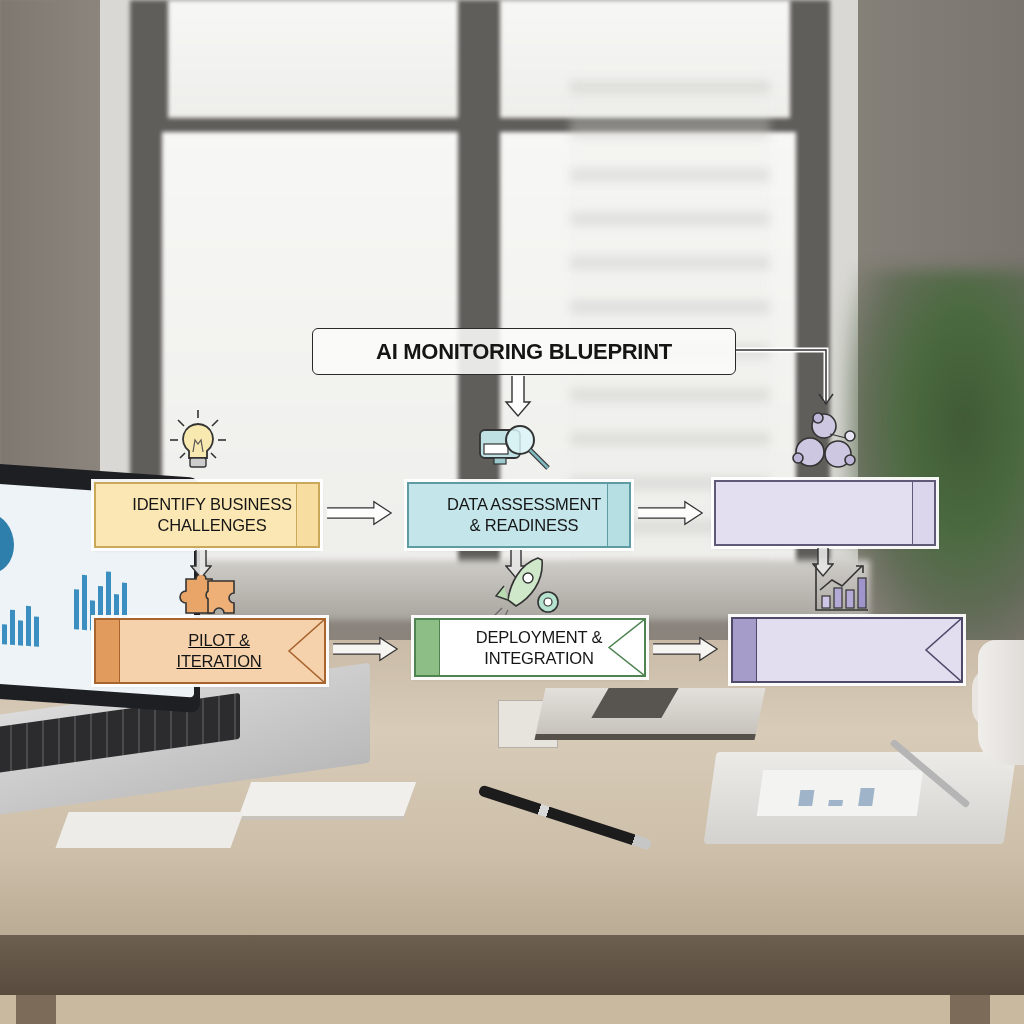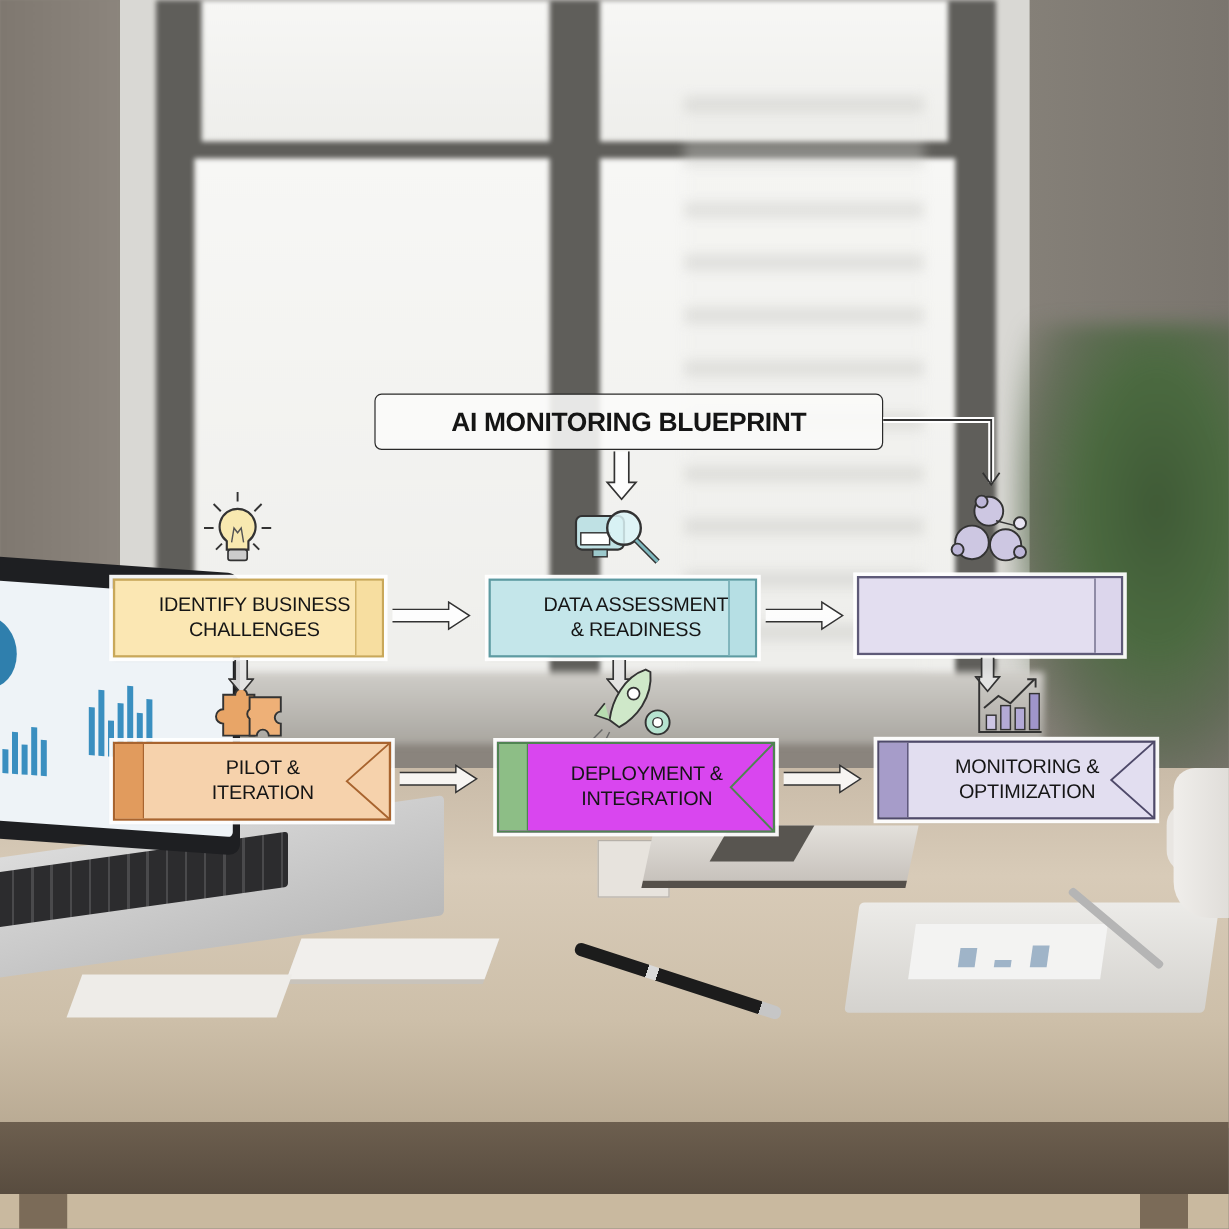"DATA ASSESSMENT" div.step { justify-content: flex-end -> none }
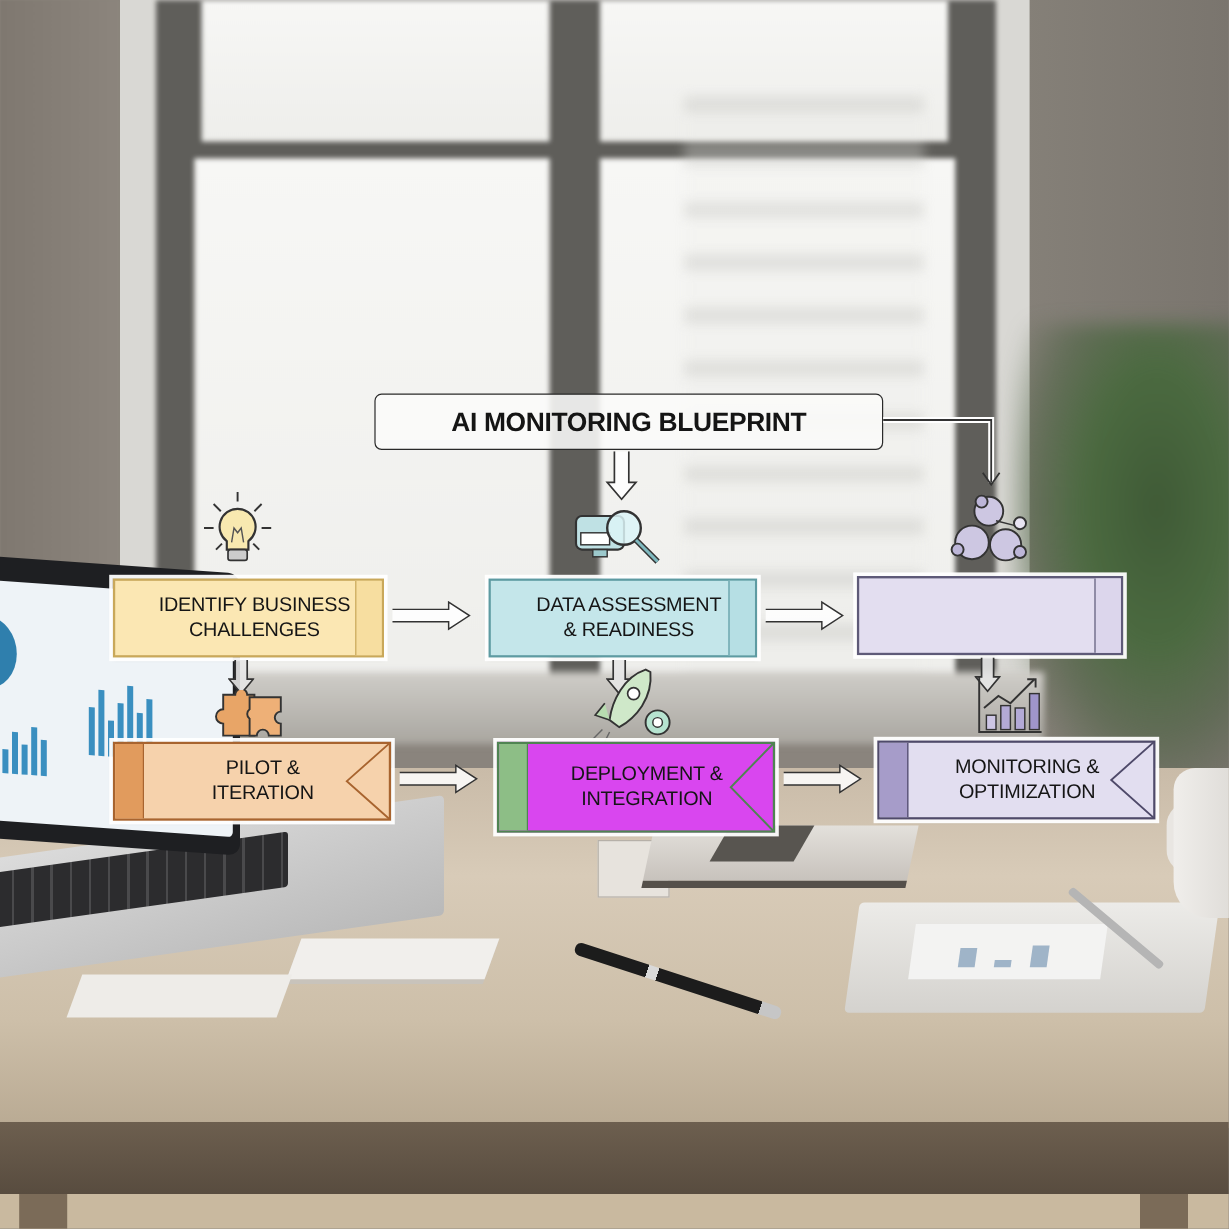"PILOT &" div.step { text-decoration: none -> underline }
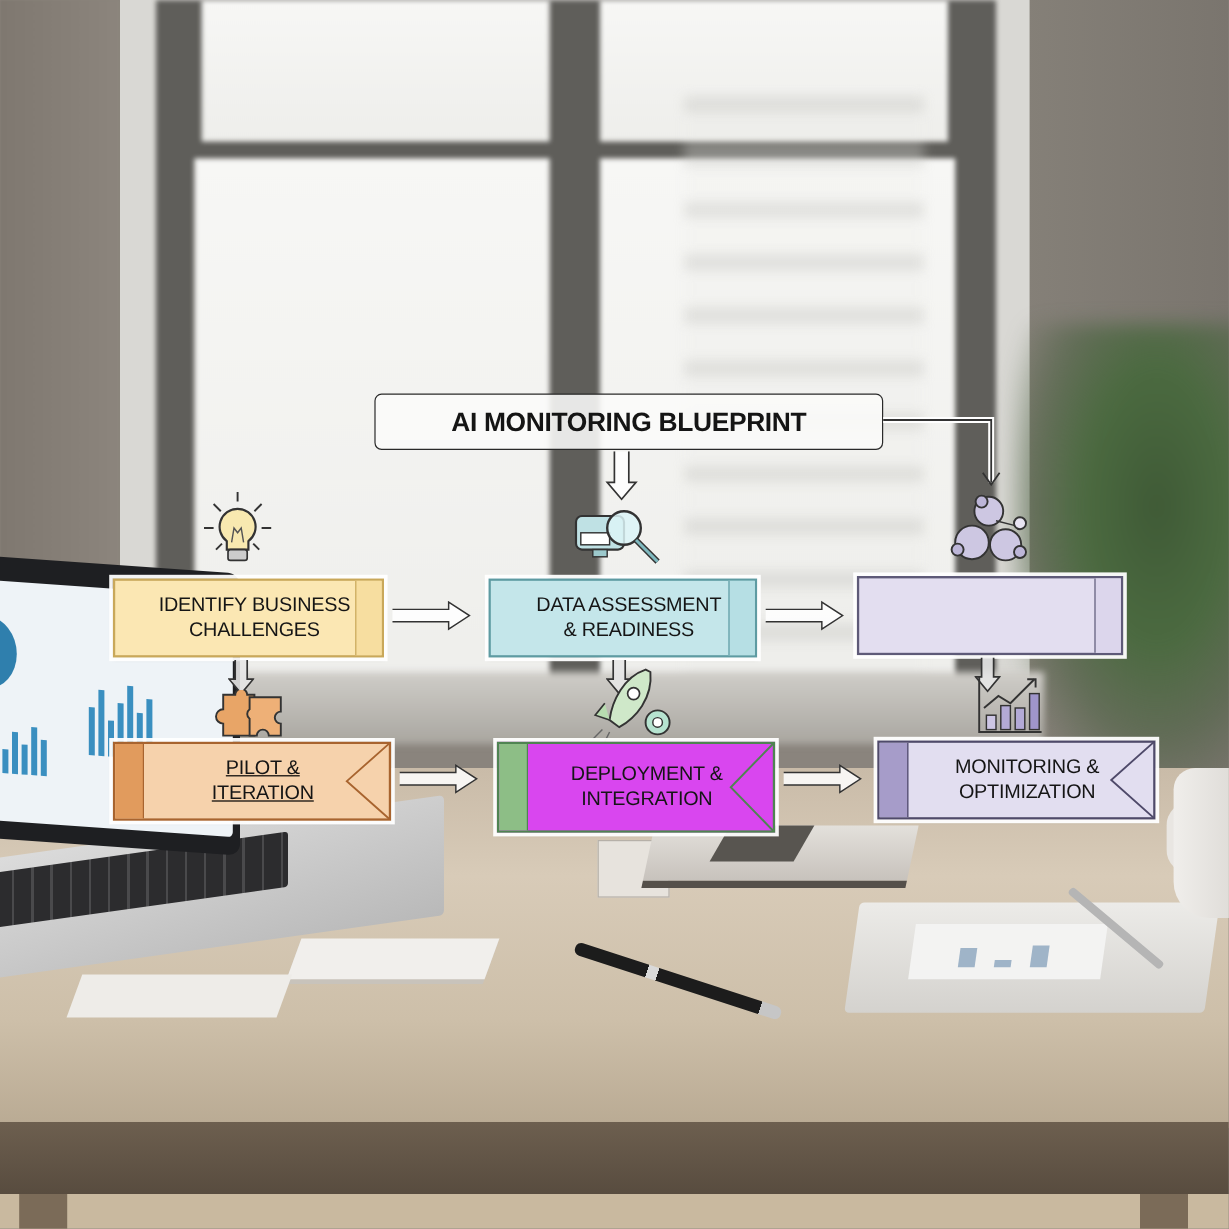"DEPLOYMENT &" div.step { background: #d946ef -> #ffffff; height: 76px -> 59px }
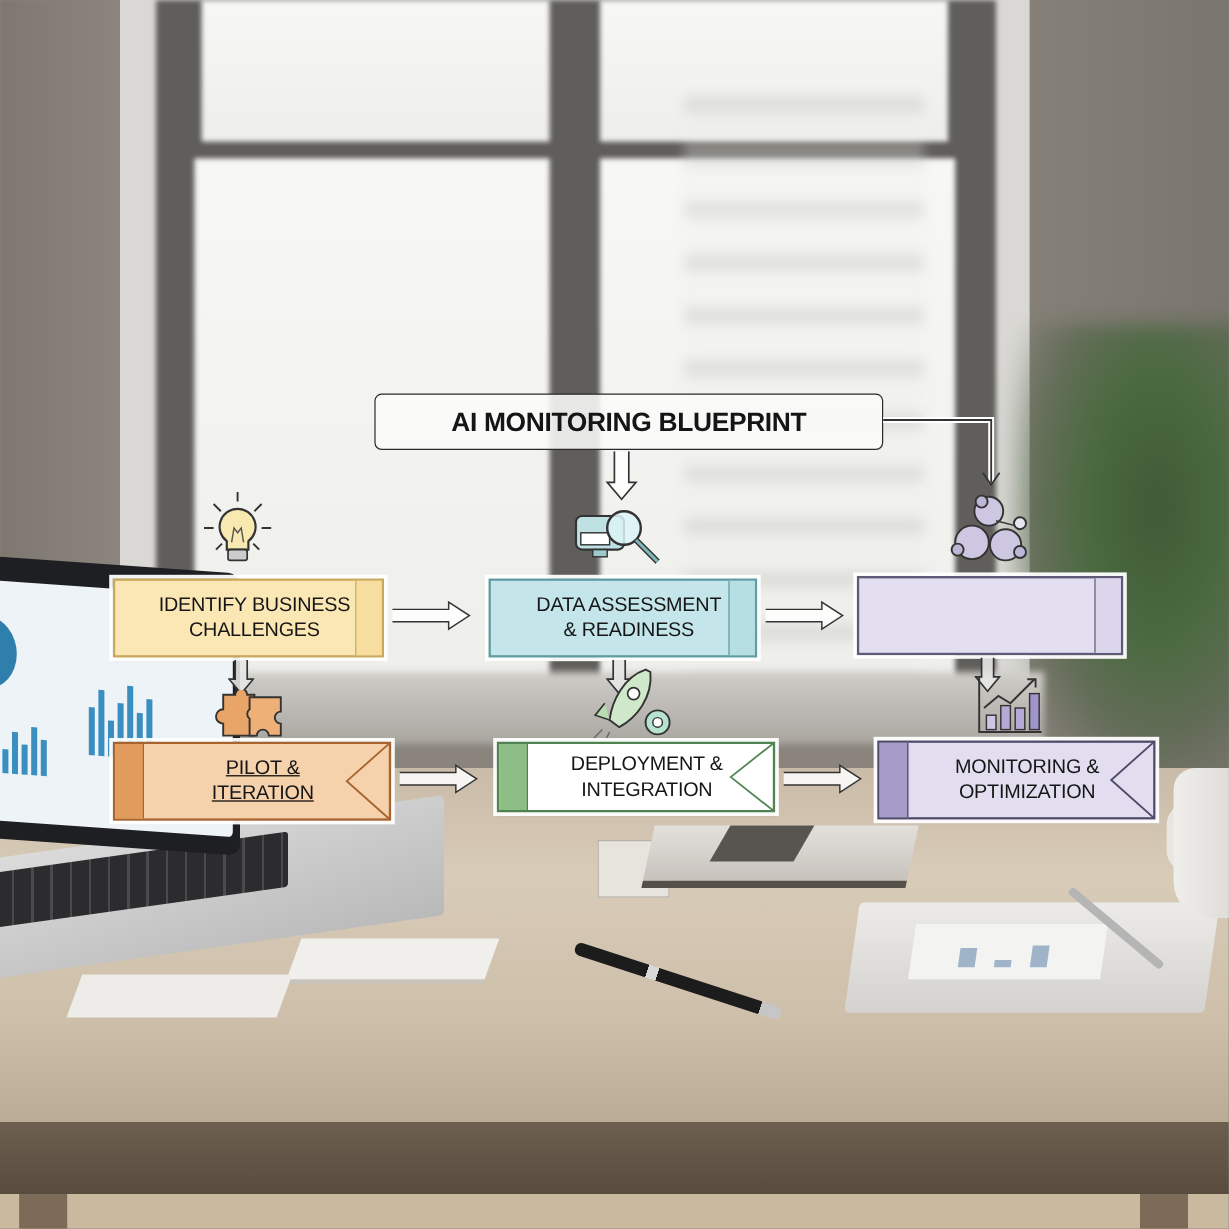"MONITORING &" span.label { html: <span>MONITORING &amp; OPTIMIZATION</span> -> none }
